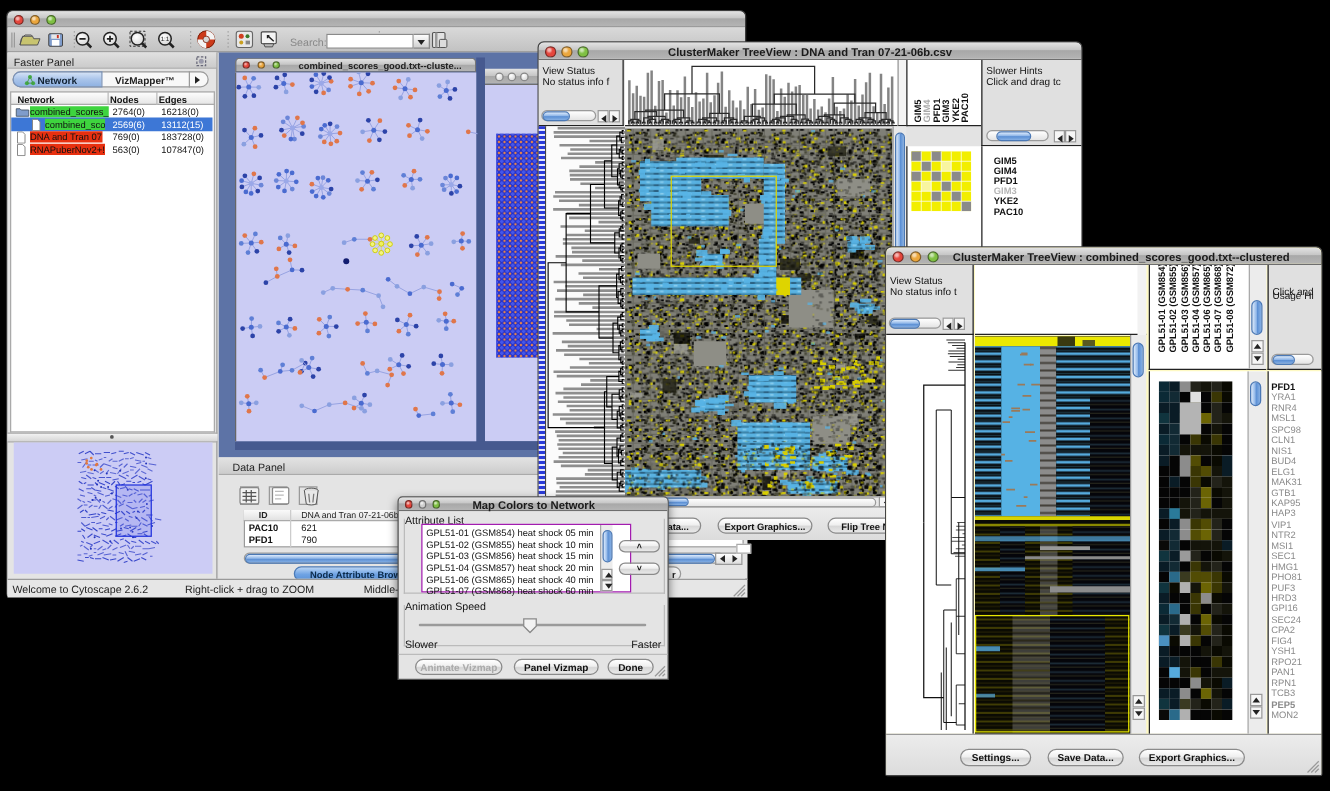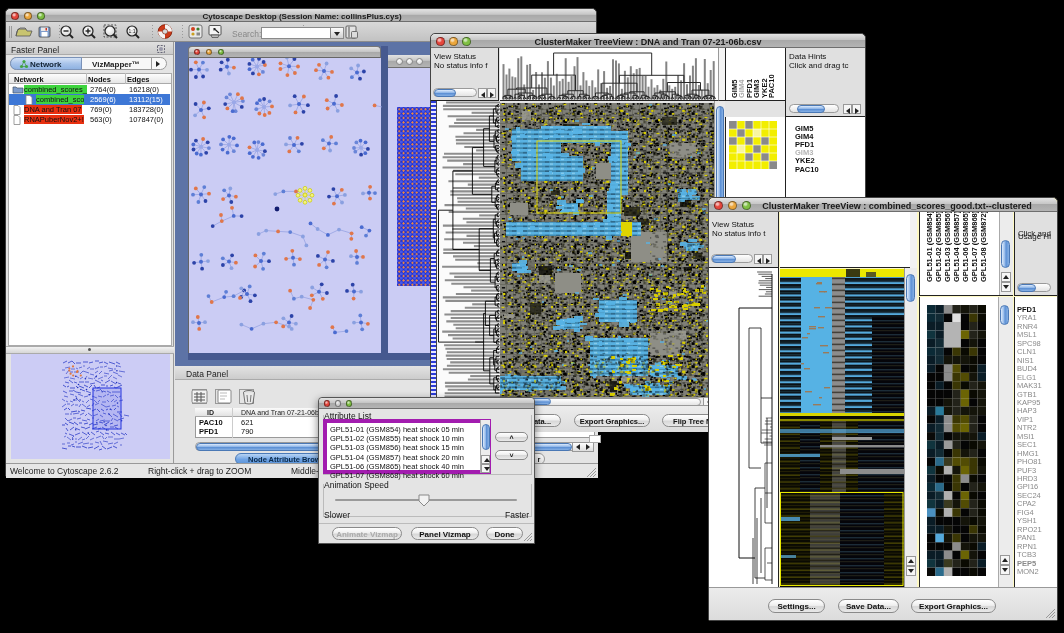"Cytoscape Desktop (Session Name:" div.abs { html: <div>Cytoscape Desktop (Session Name: collinsPlus.cys)</div> -> none }
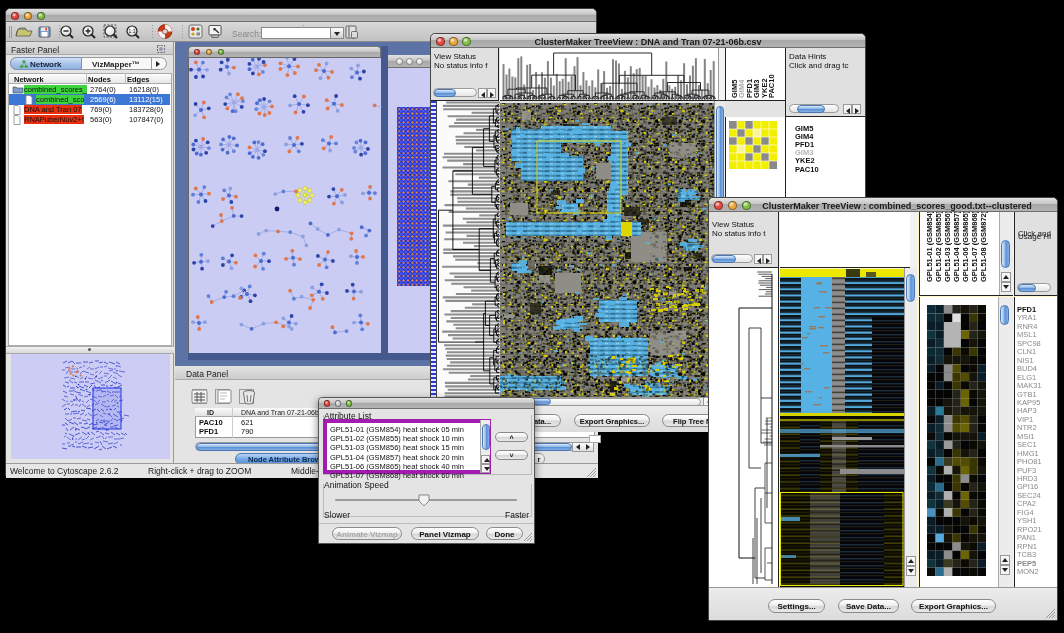"combined_scores_good.txt--cluste..." div.abs { html: none -> <div>combined_scores_good.txt--cluste...</div> }
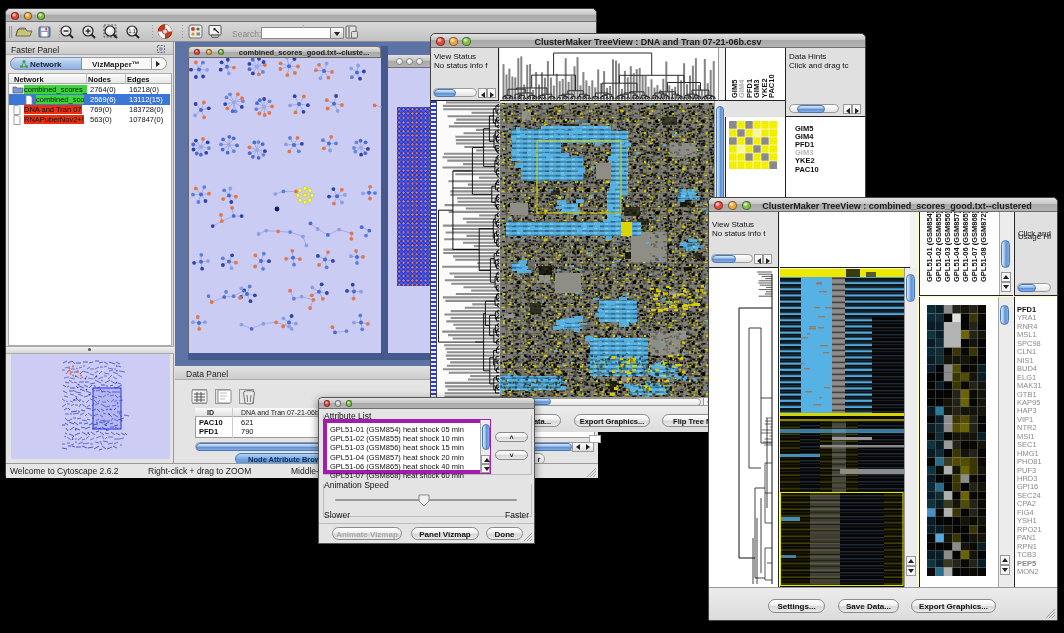"Data Hints" div.abs { text: Data -> Slower }
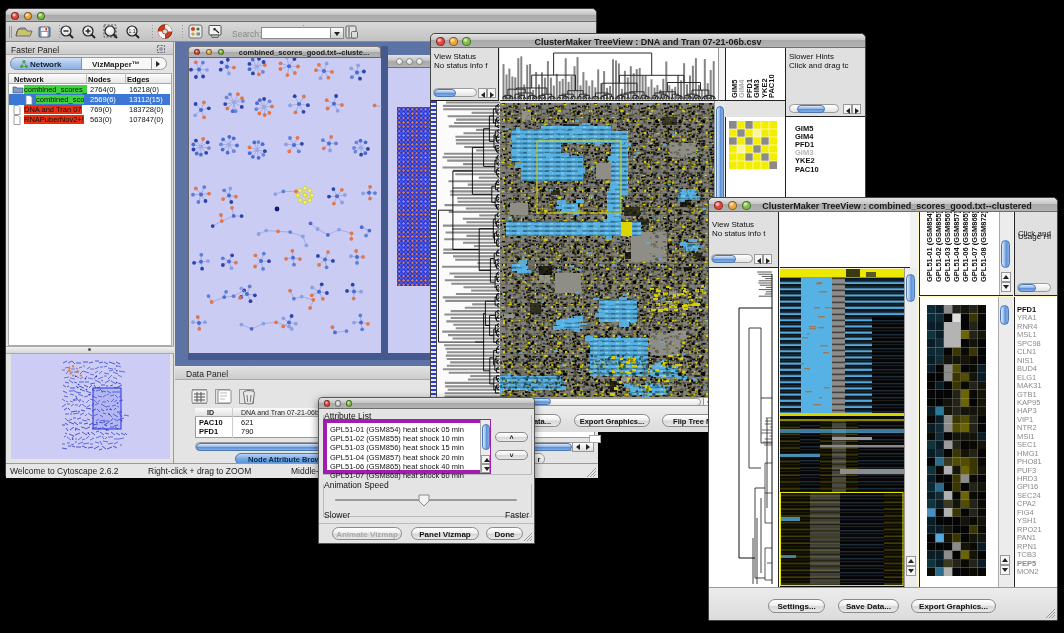"Map Colors to Network" div.abs { html: none -> <div>Map Colors to Network</div> }
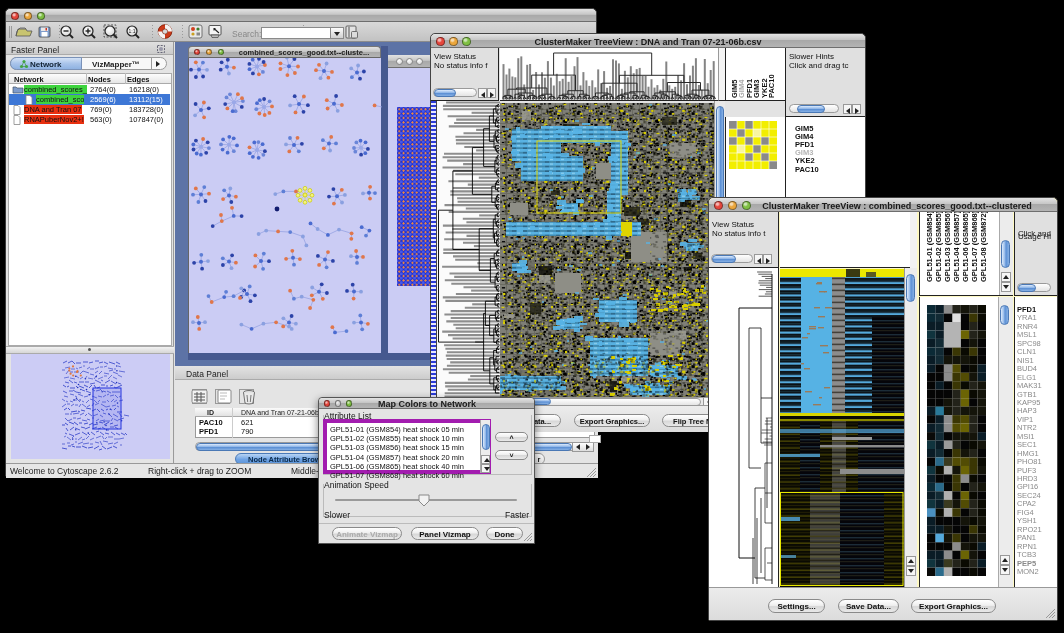"GPL51-01 (GSM854) heat shock 05" div.abs { border: 4px solid #a21caf -> 1px solid #a21caf; left: 4px -> 18px }
